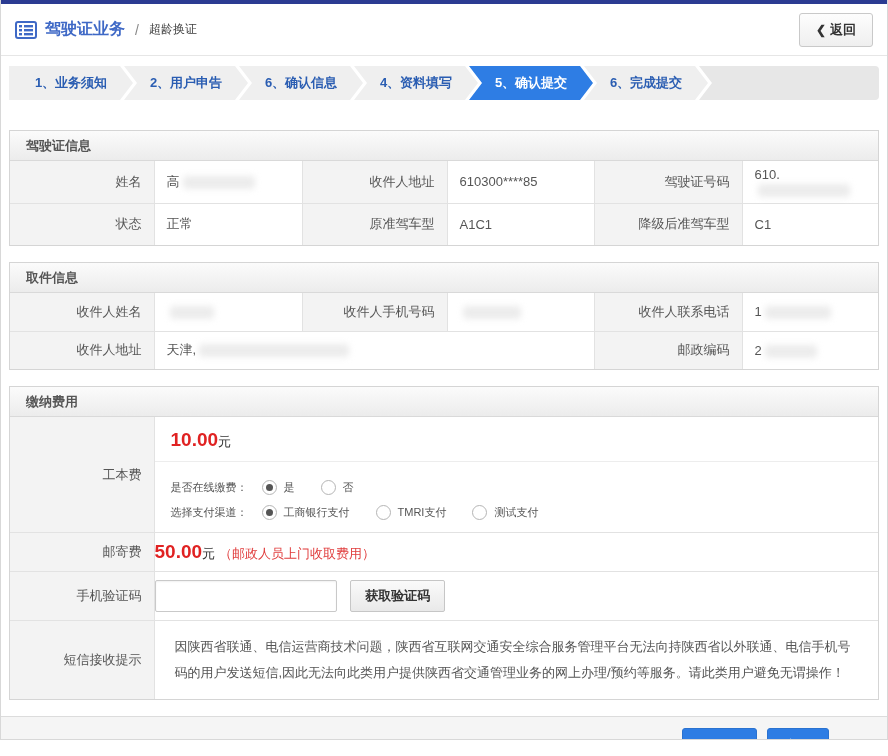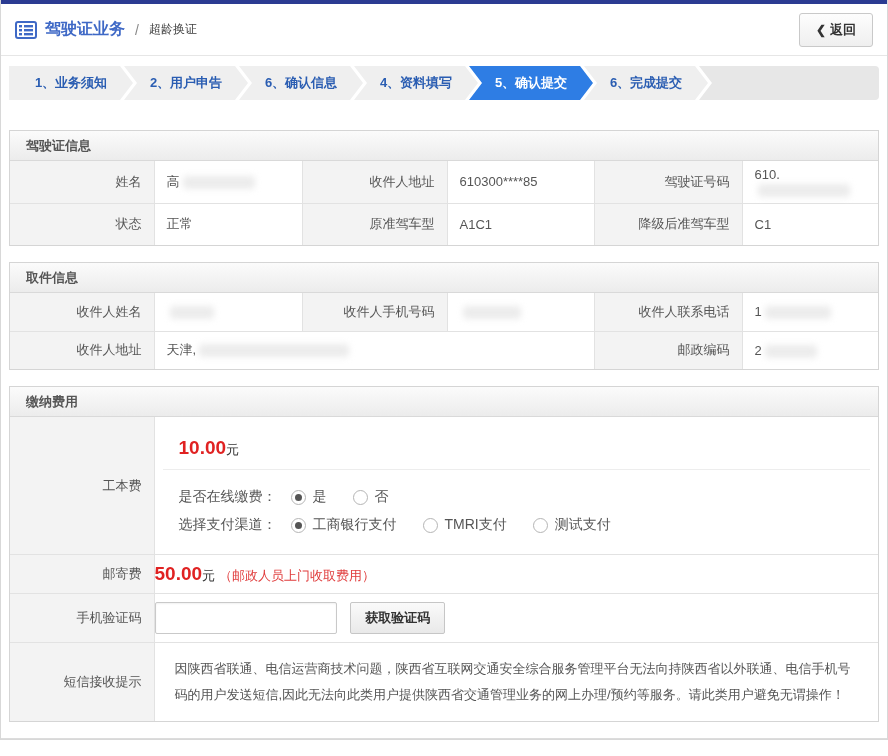"10.00元" td.val { padding: 8px -> 0 }
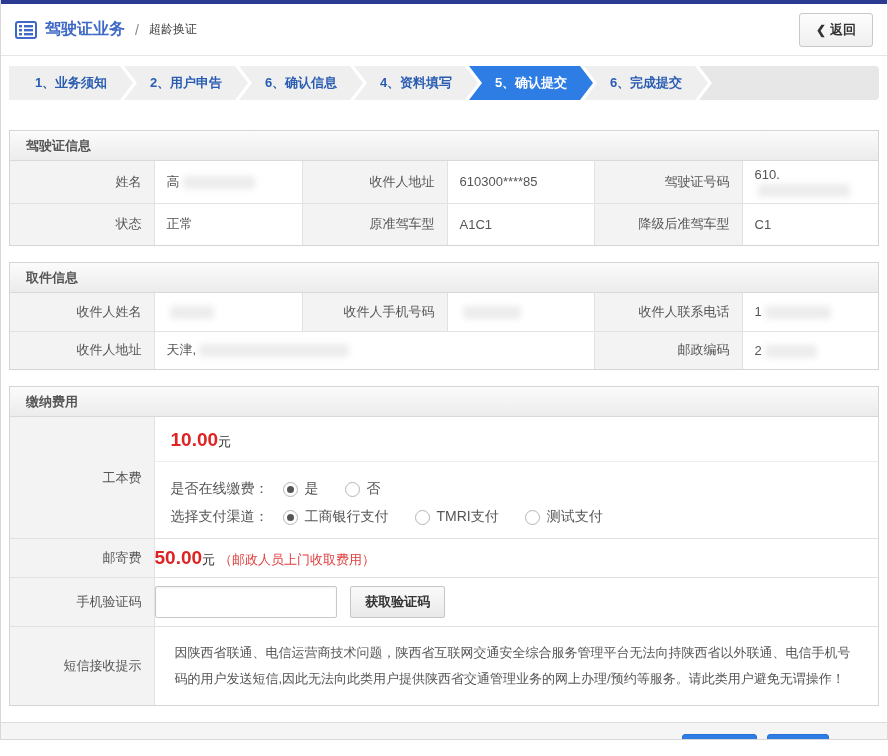"是否在线缴费：" .opt-row { font-size: 14px -> 11px }
